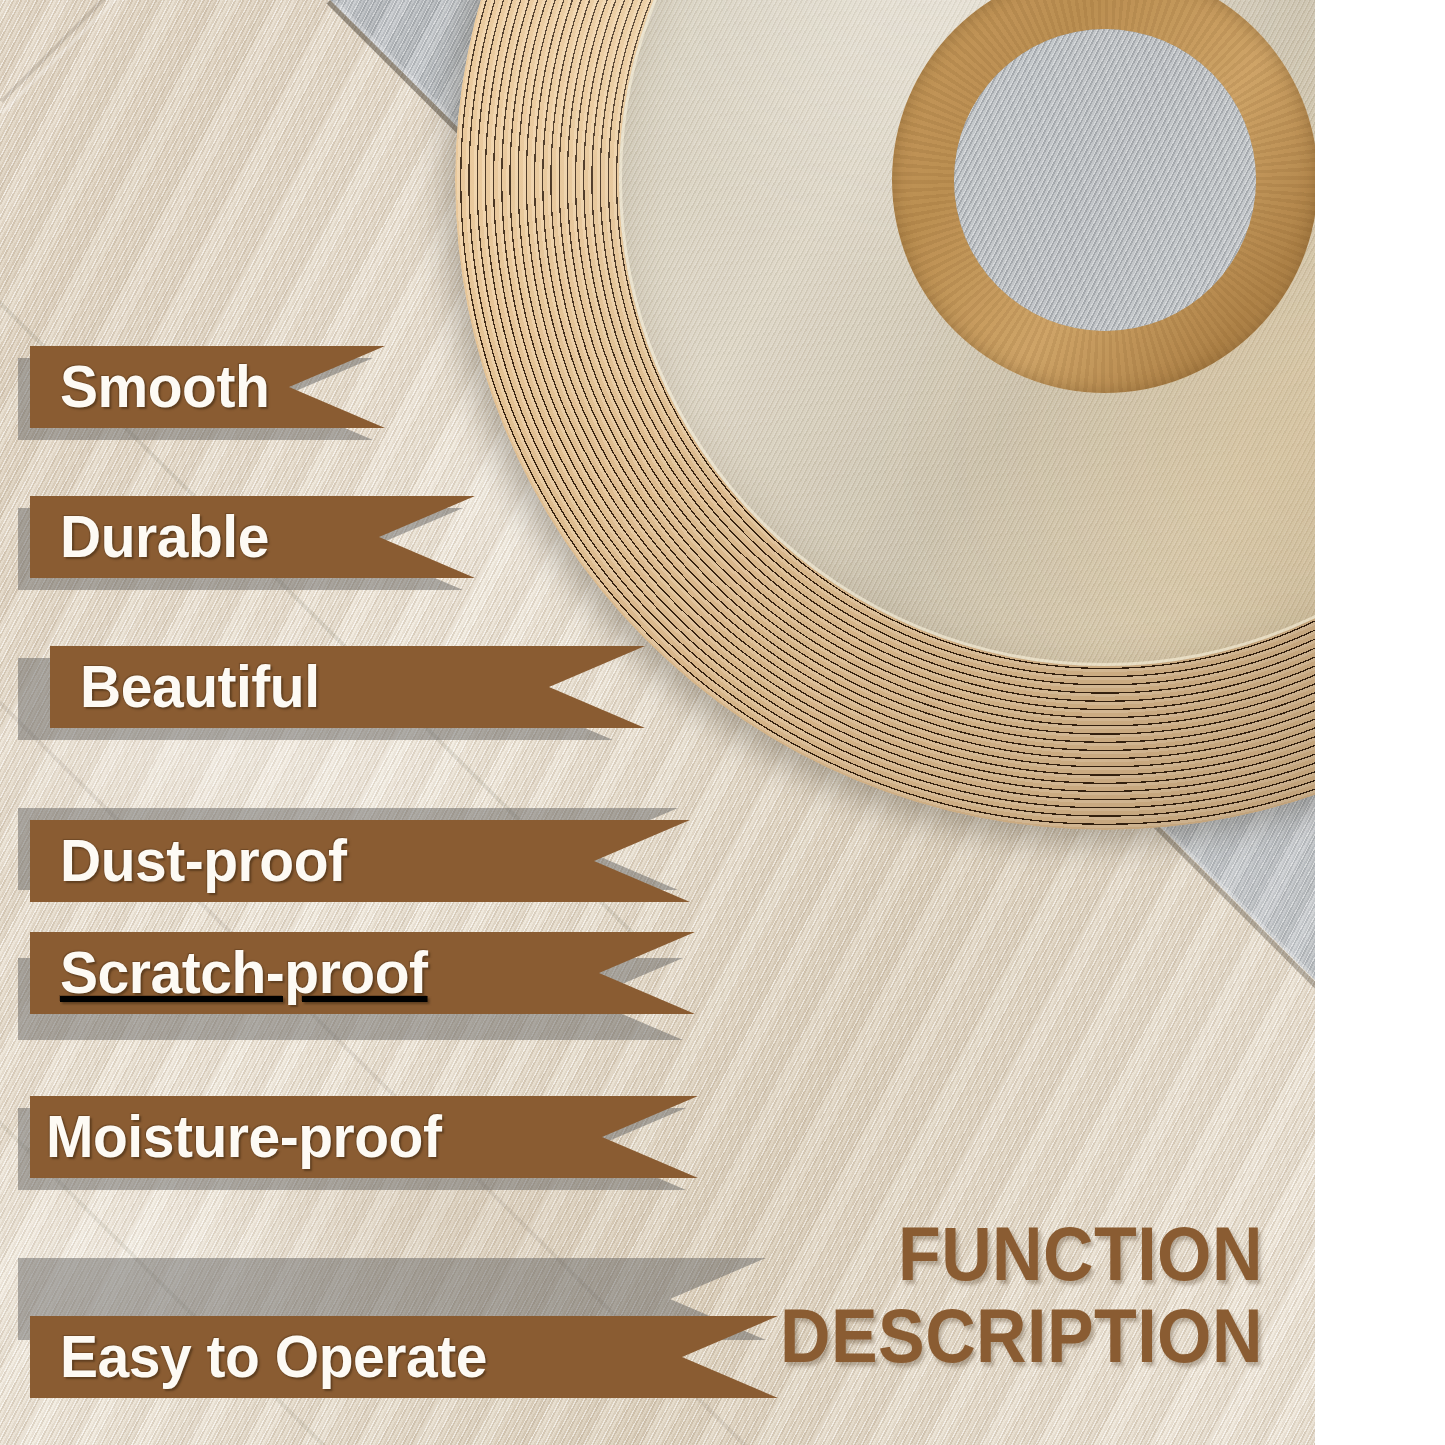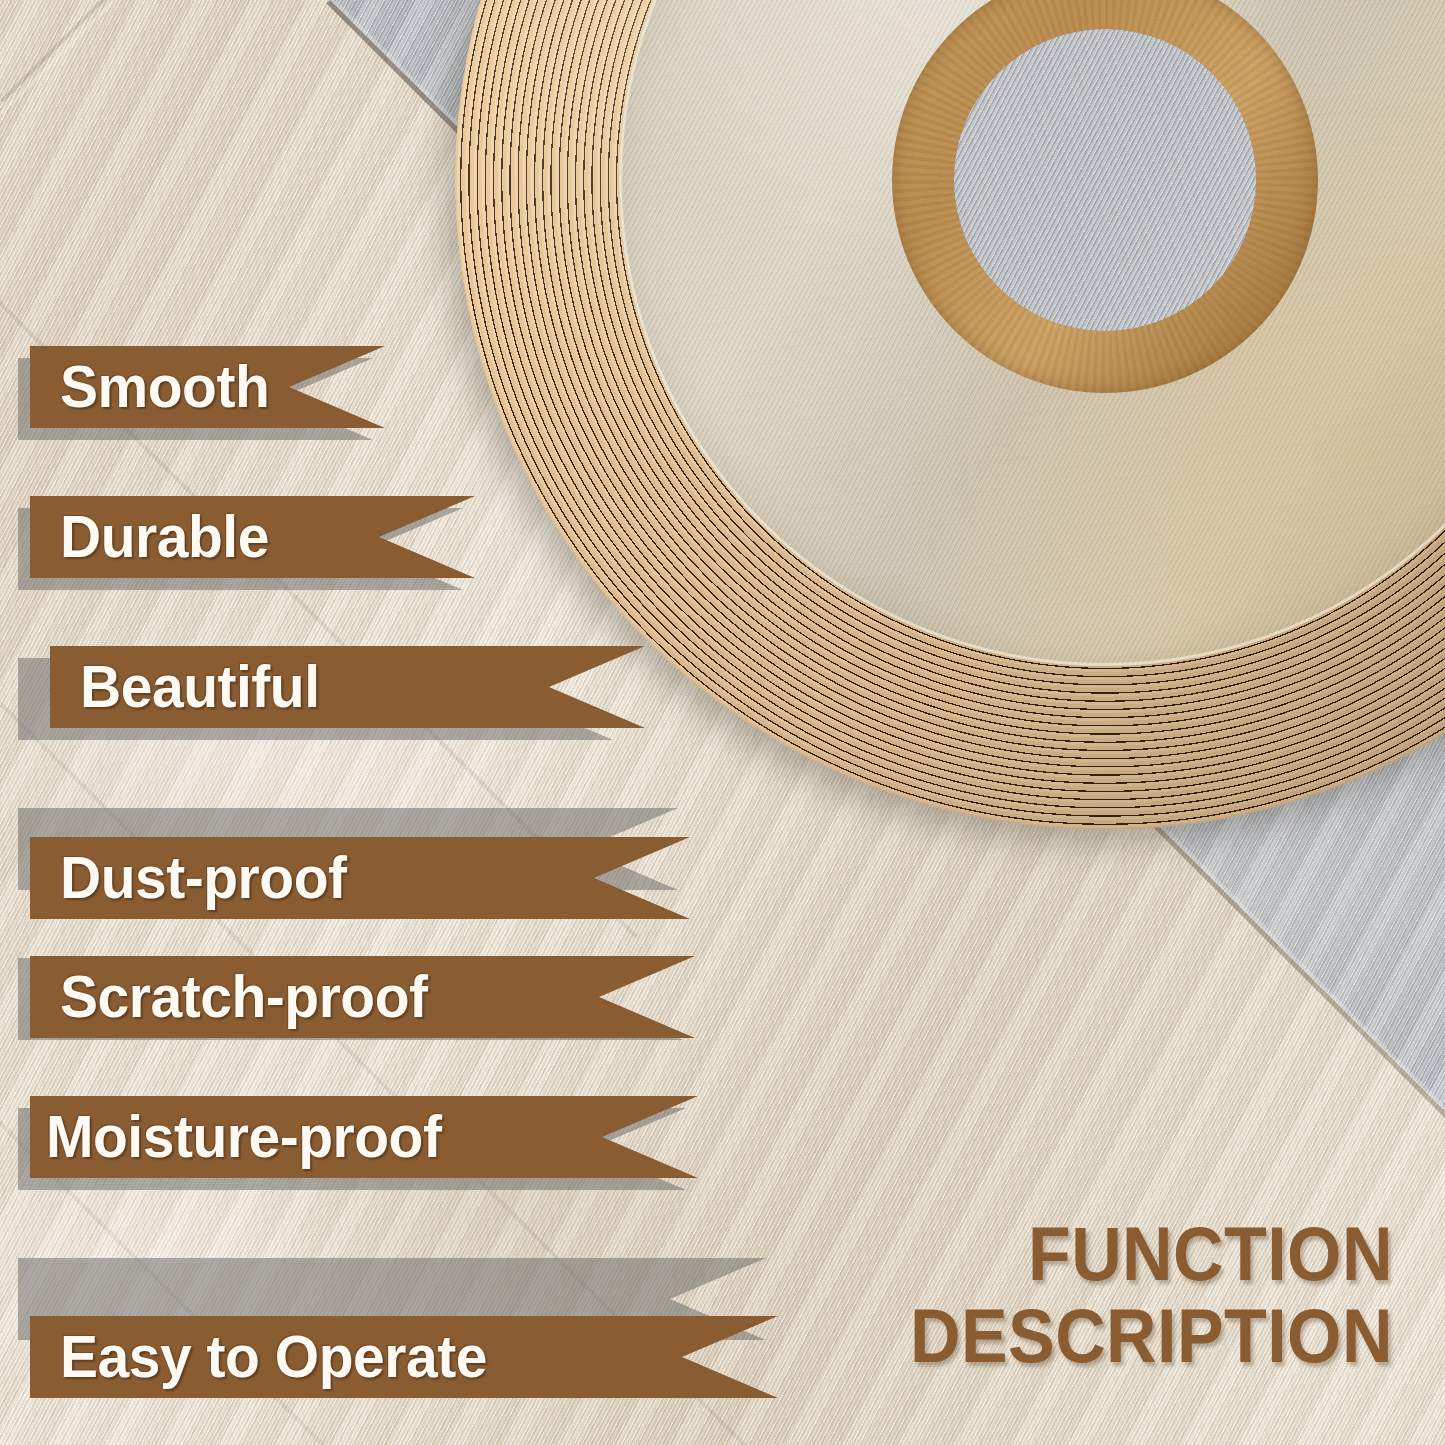"Smooth" #stage { width: 1445px -> 1315px }
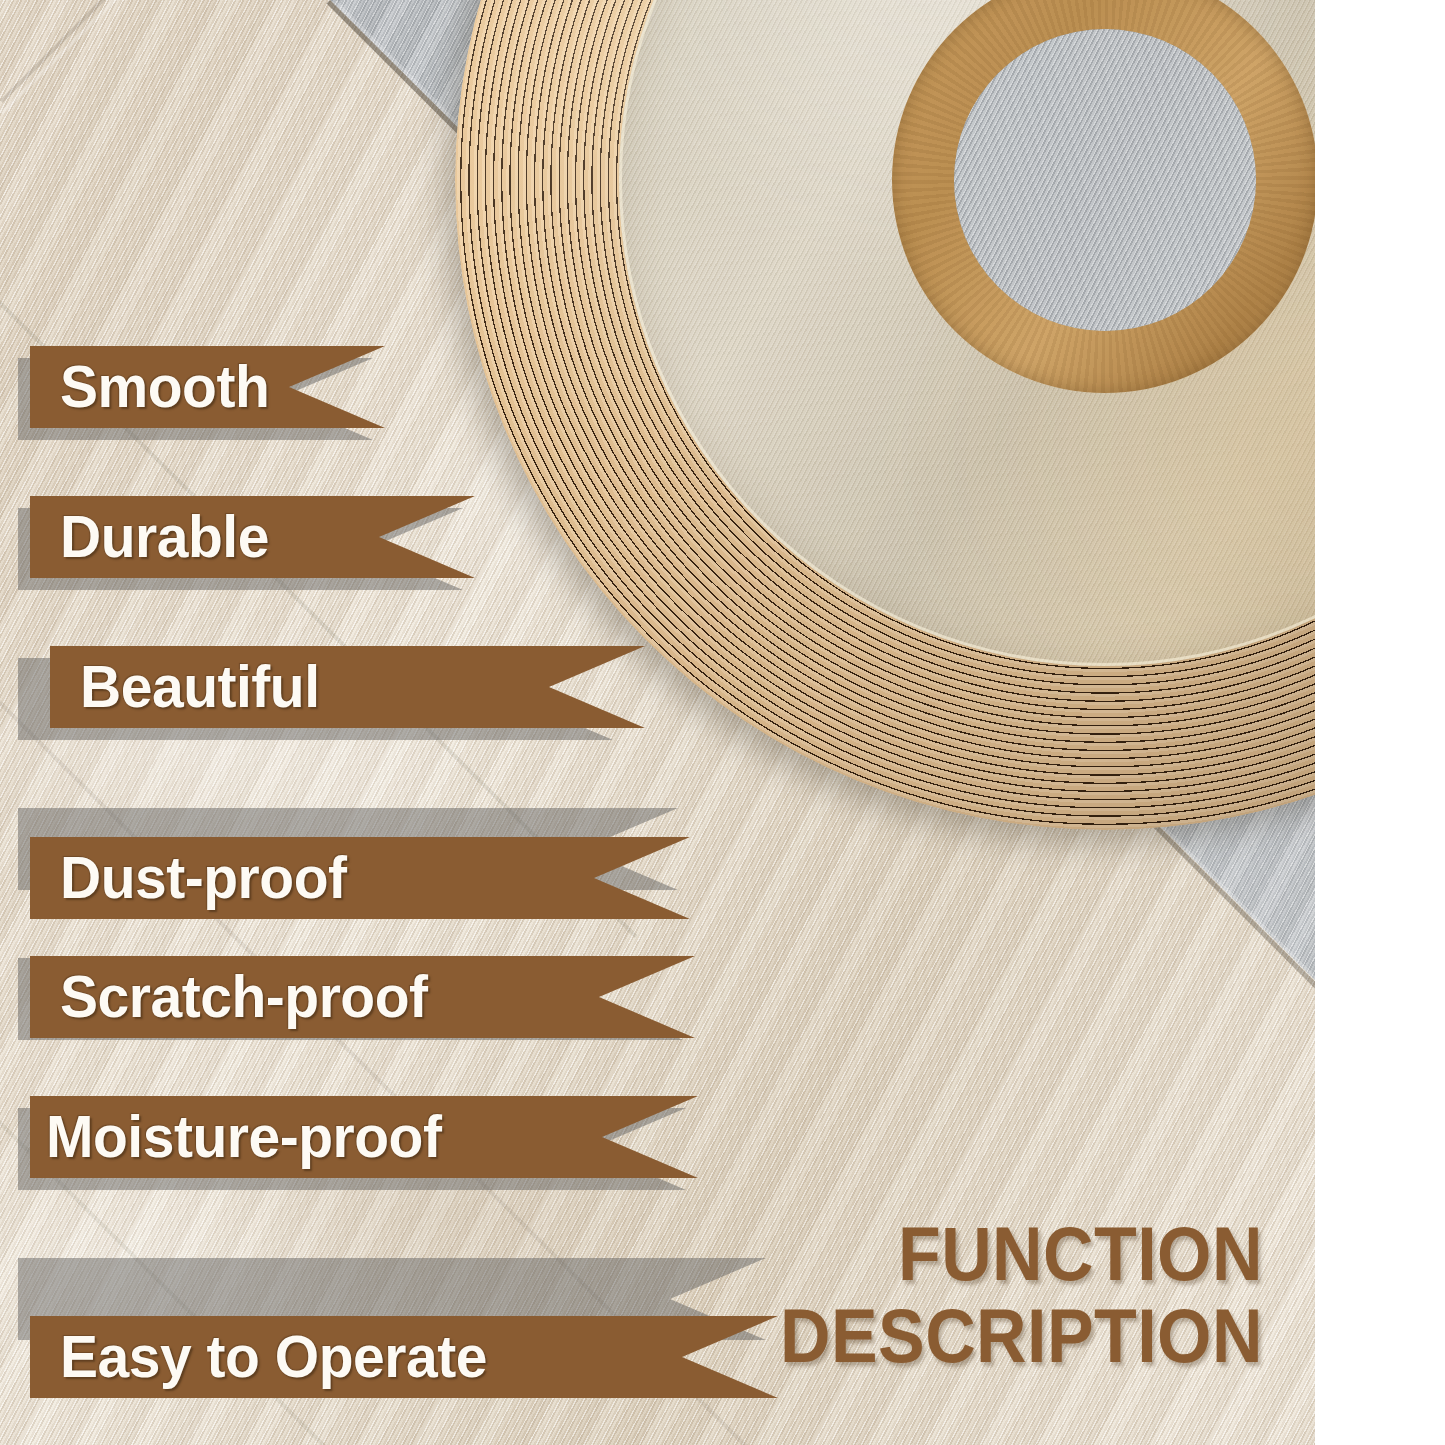"Dust-proof" div.banner { top: 837px -> 820px }
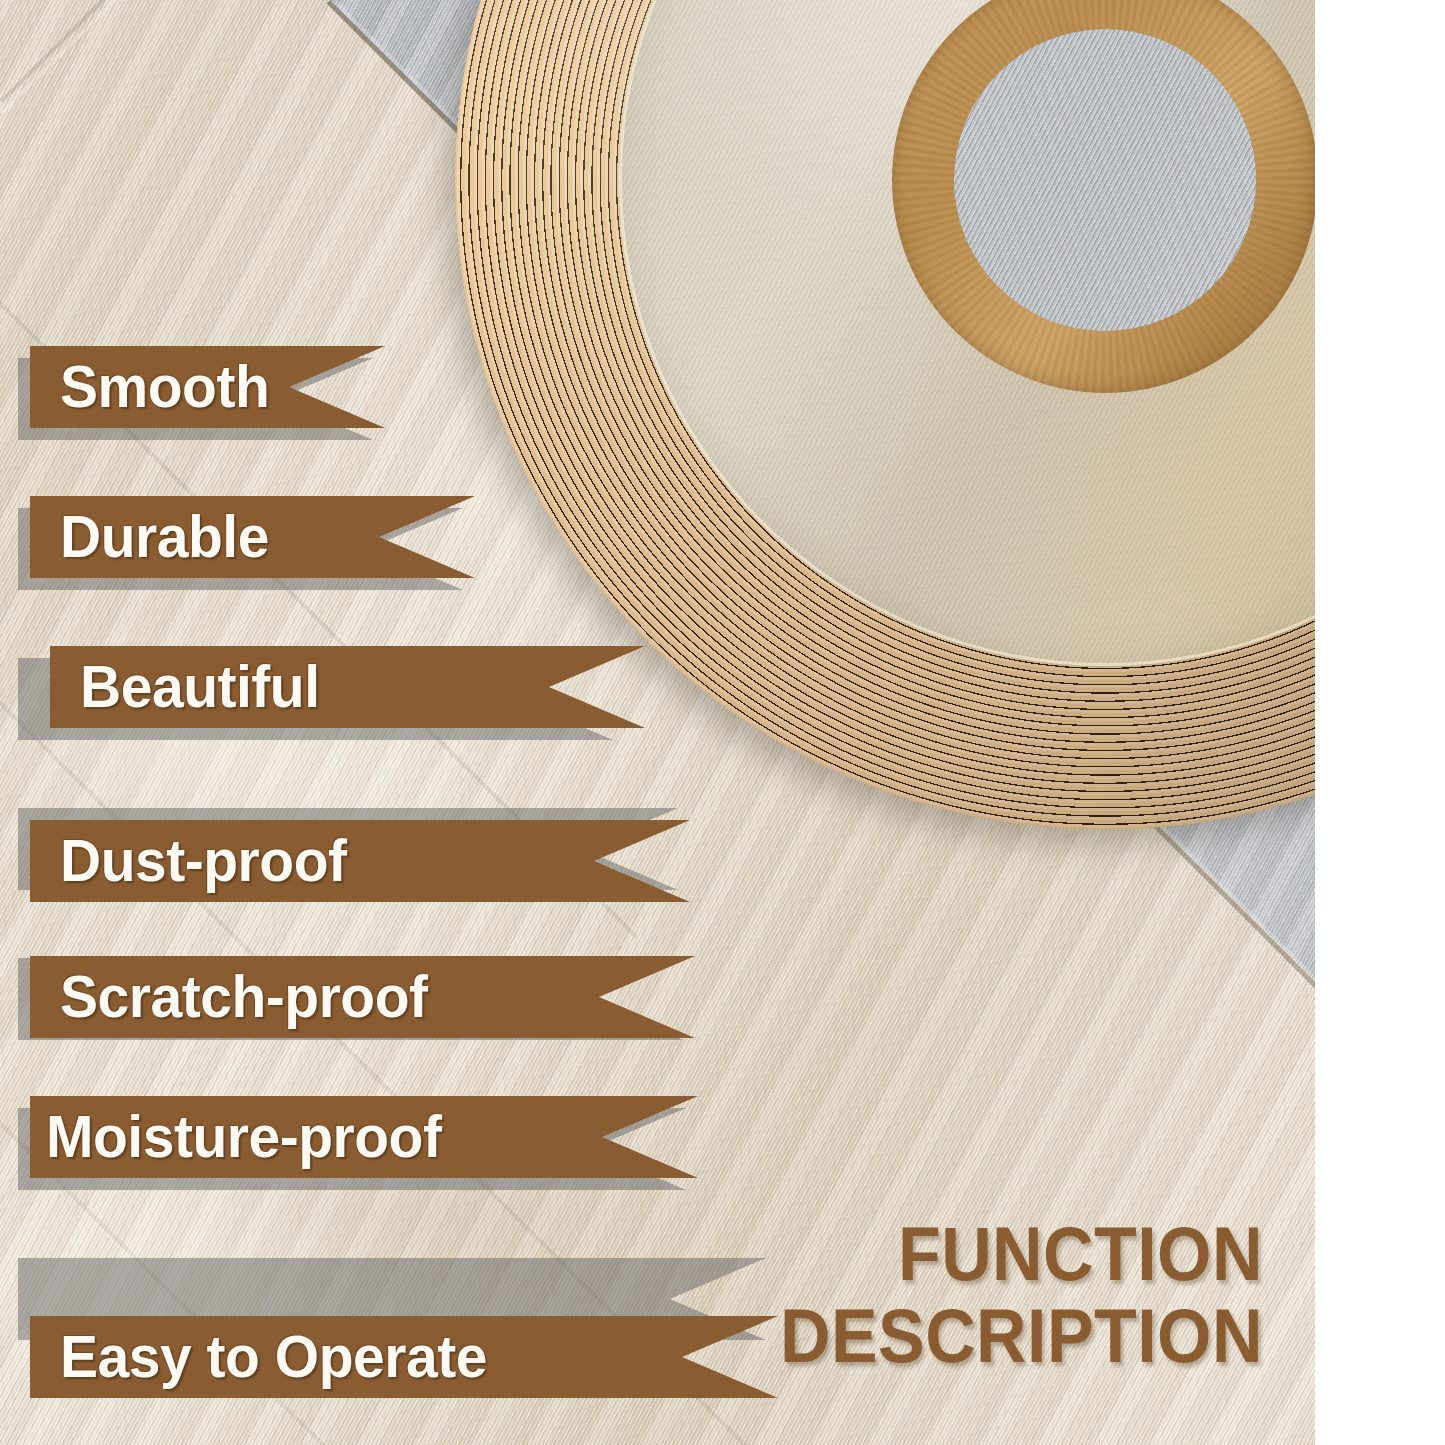"Scratch-proof" div.banner { text-decoration: none -> underline; top: 956px -> 932px }
